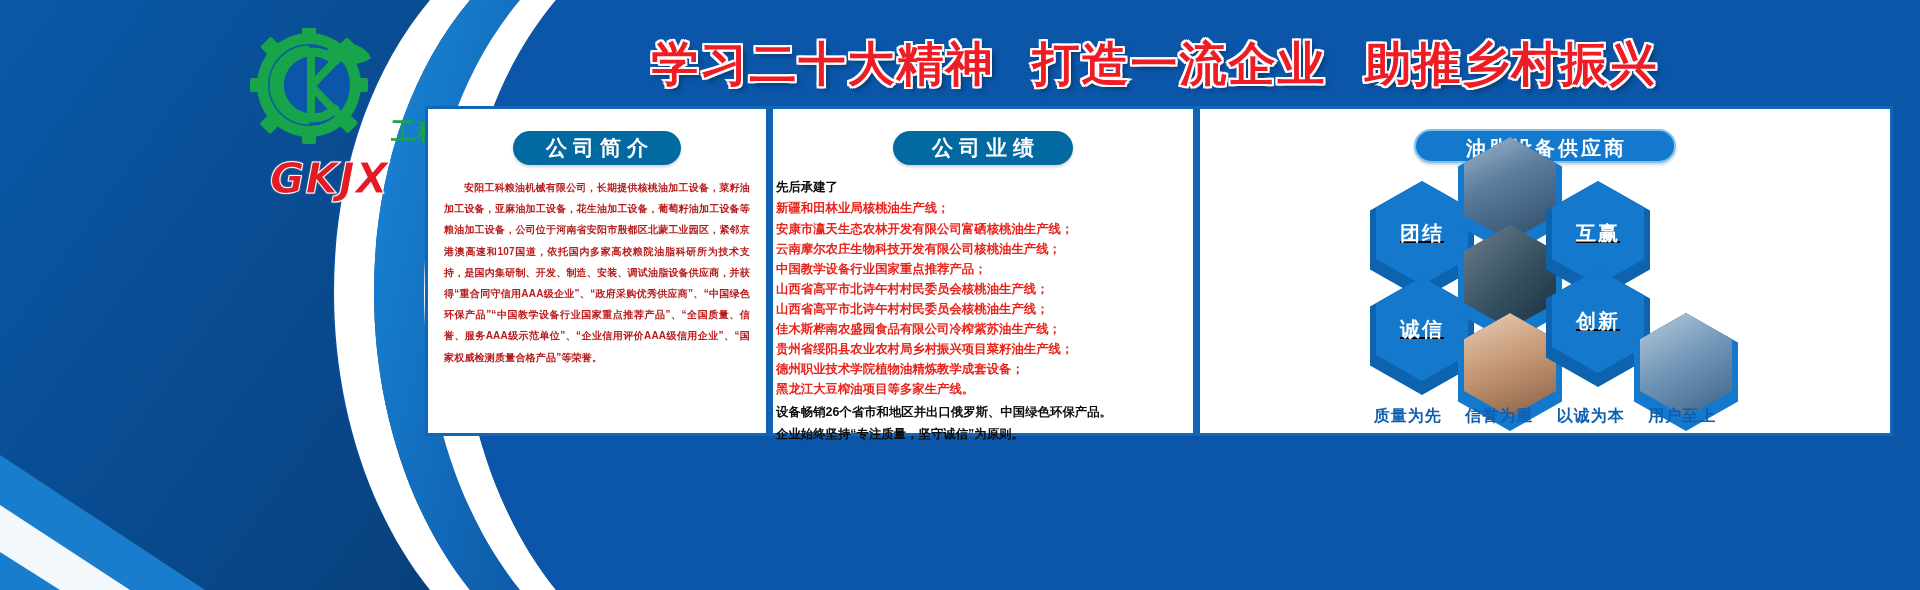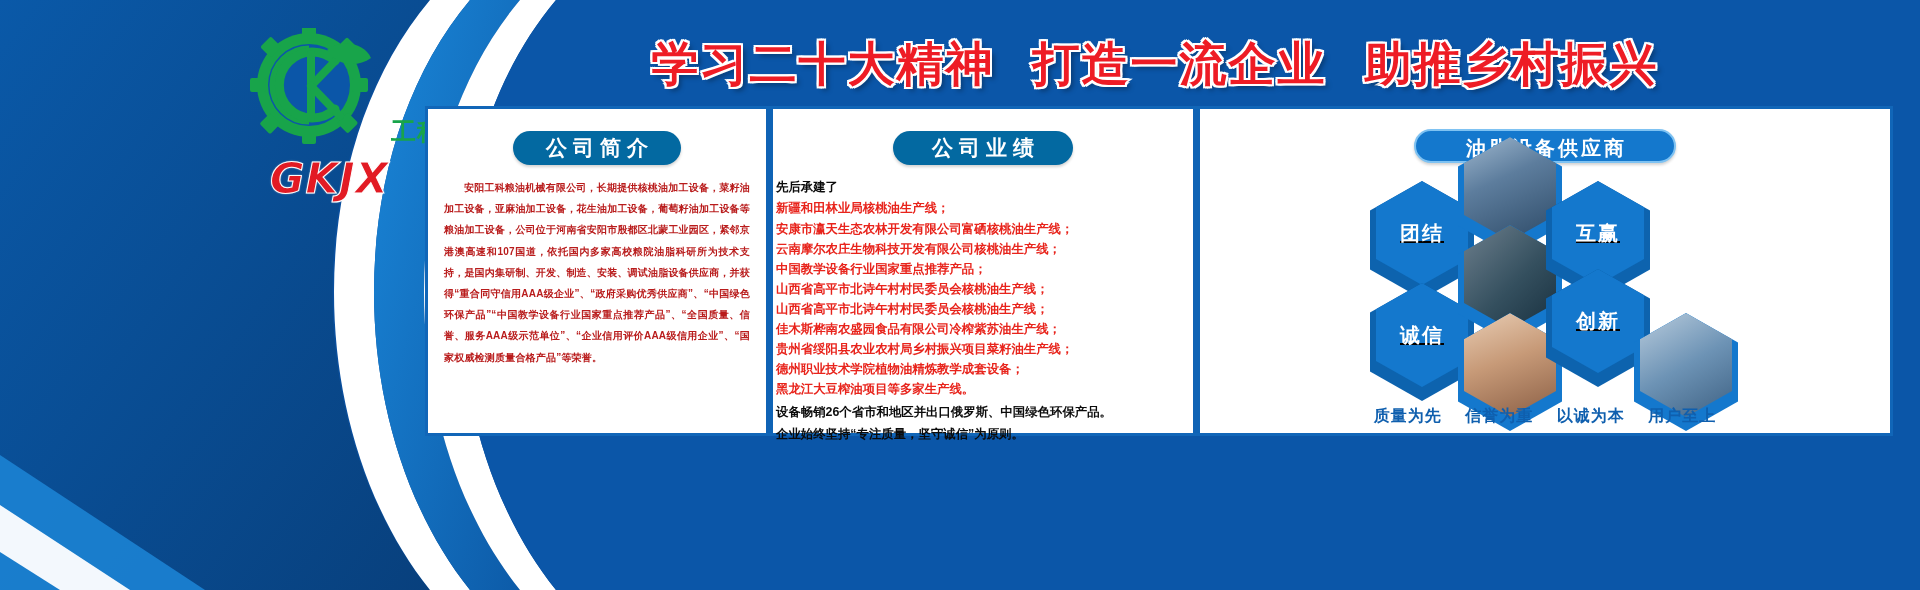"诚信" div.hex { top: 110px -> 104px }
